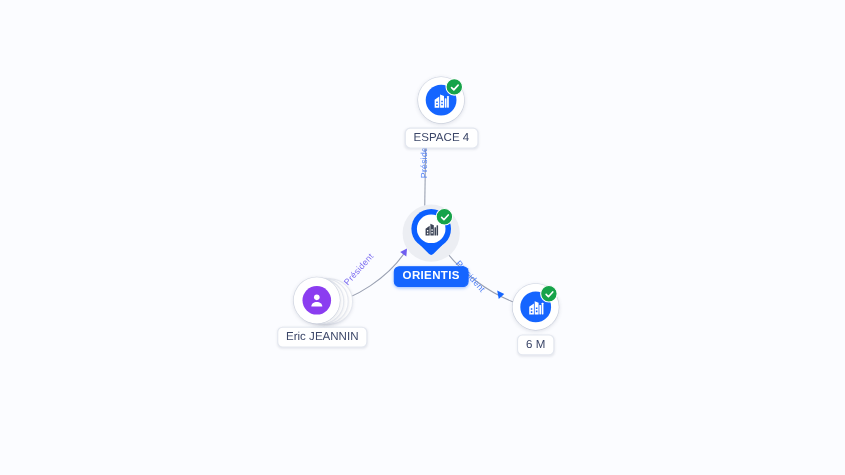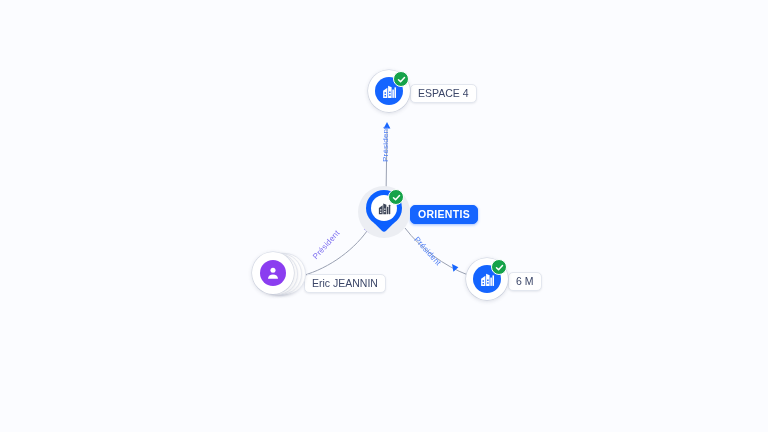"ESPACE 4" .node { flex-direction: none -> column }
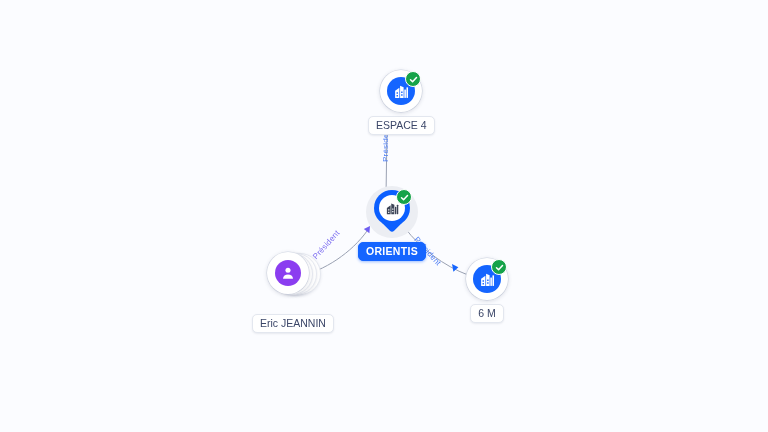"Eric JEANNIN" #node-person .label-pill { margin-top: 20px -> 3px }
